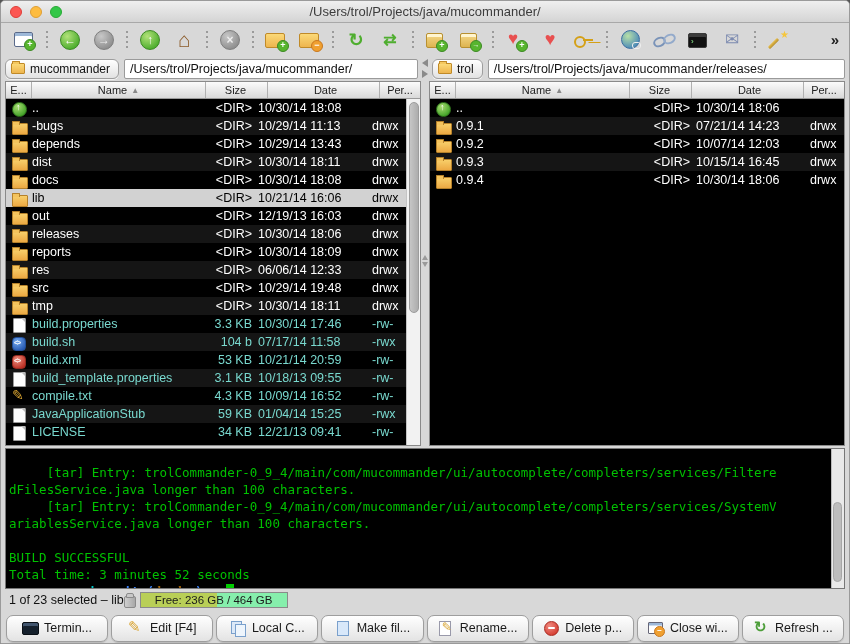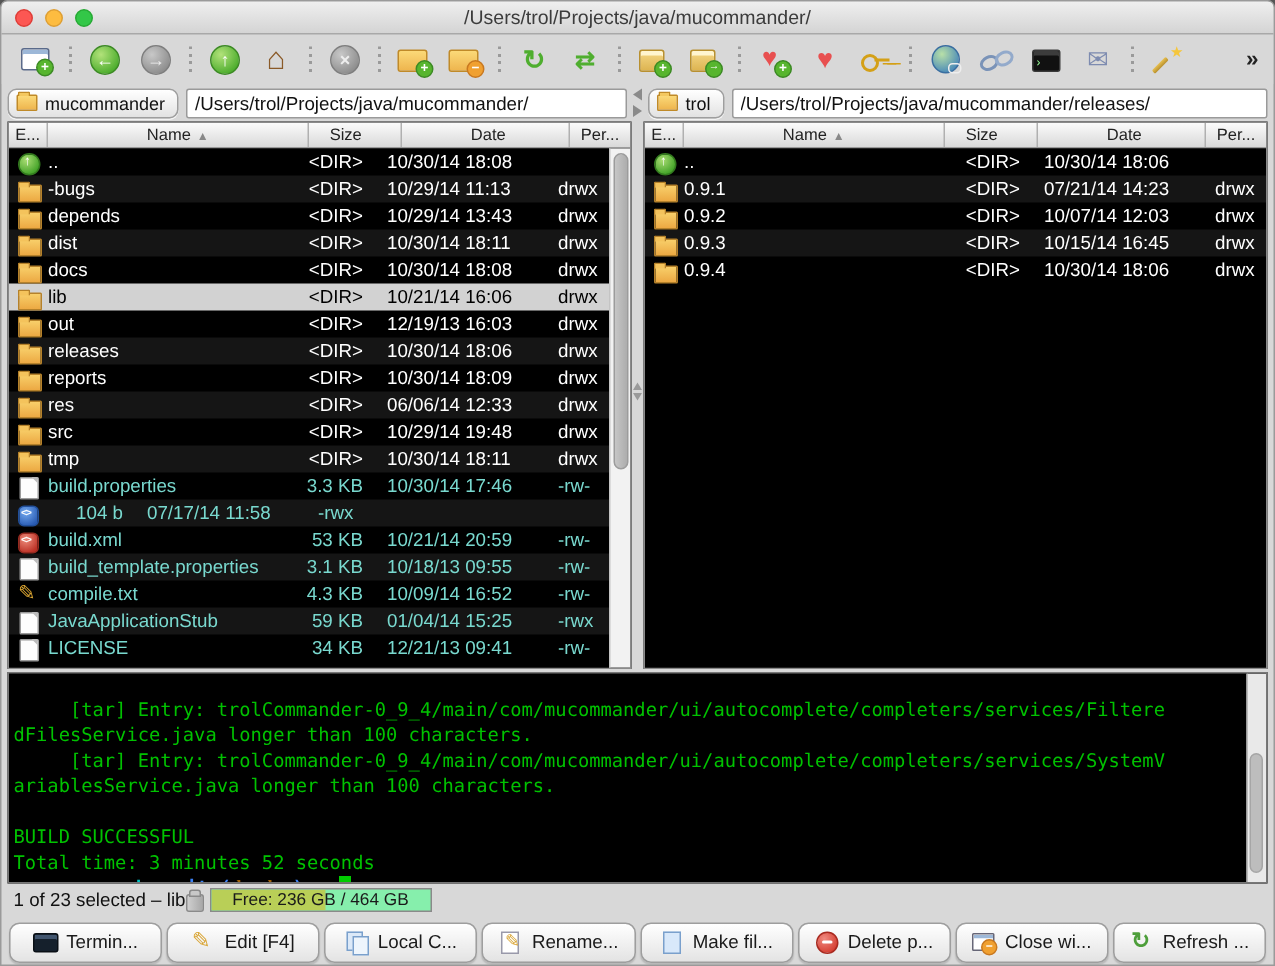"Size" .col-size { padding-right: 12px -> 2px }
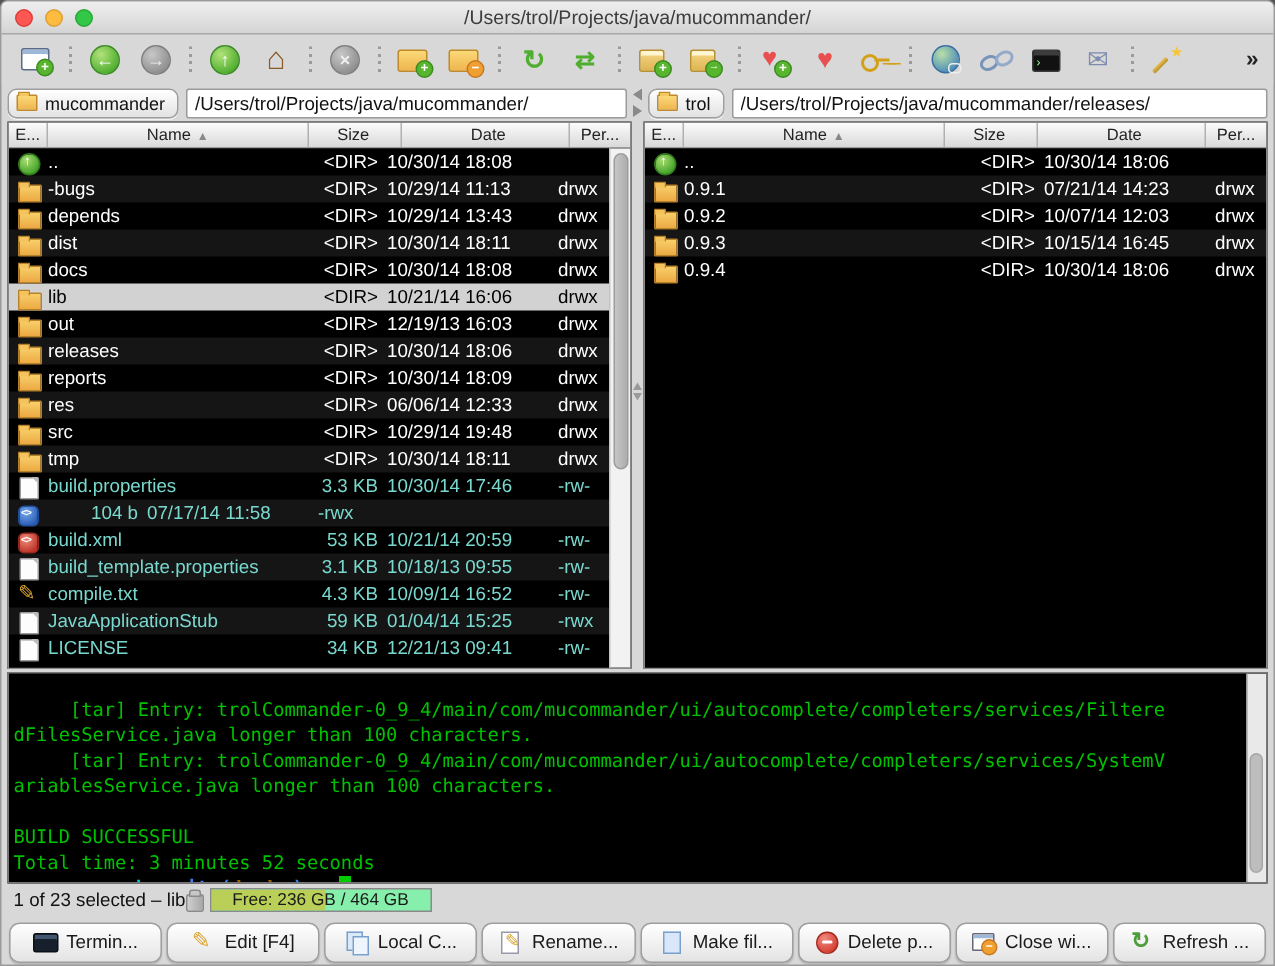"build.sh" span.col-name { html: none -> <span>build.sh</span> }
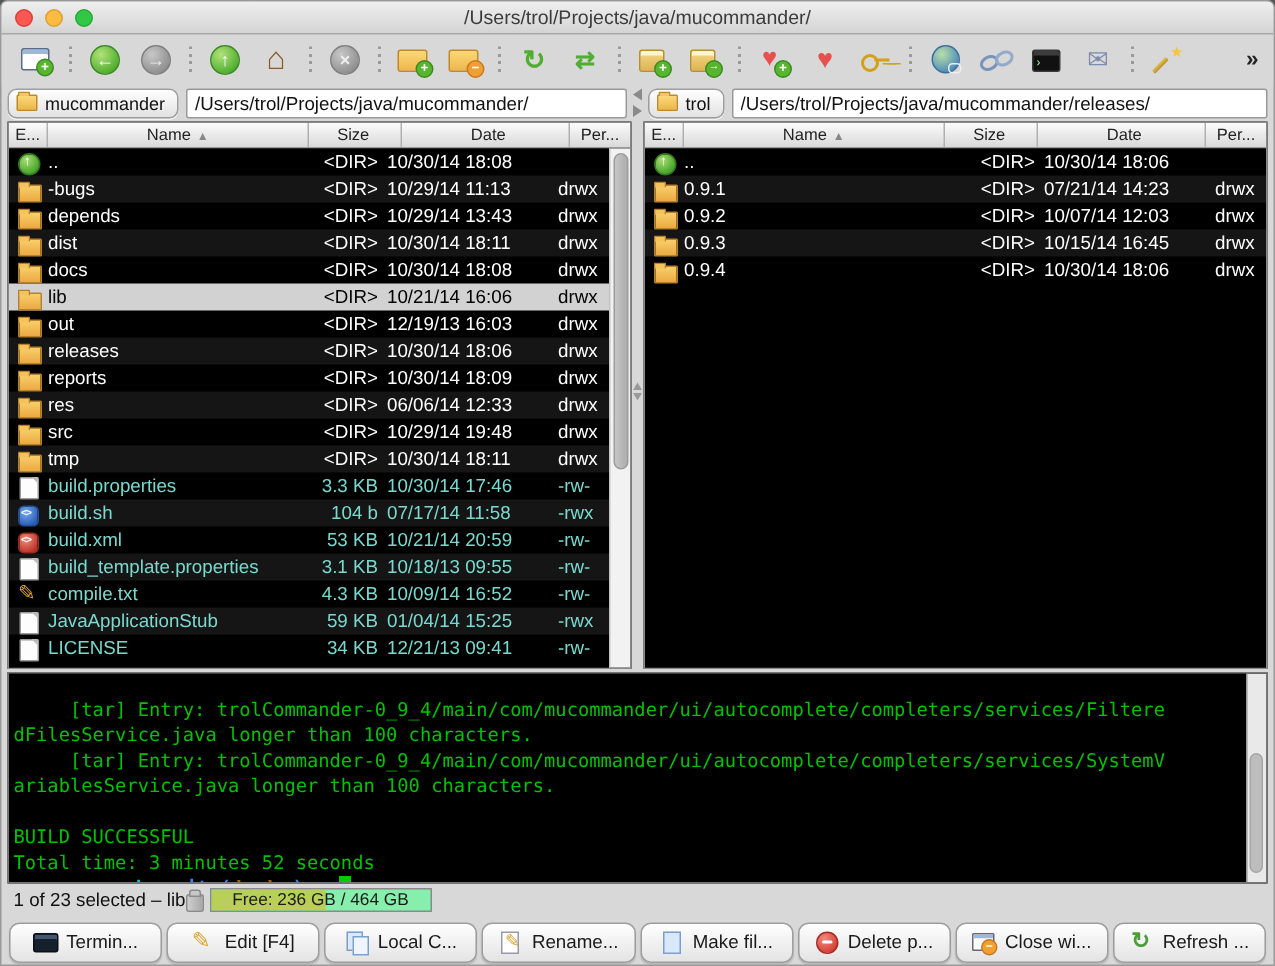"Rename..." button.cbtn { order: before "Make fil..." -> after "Make fil..." }
